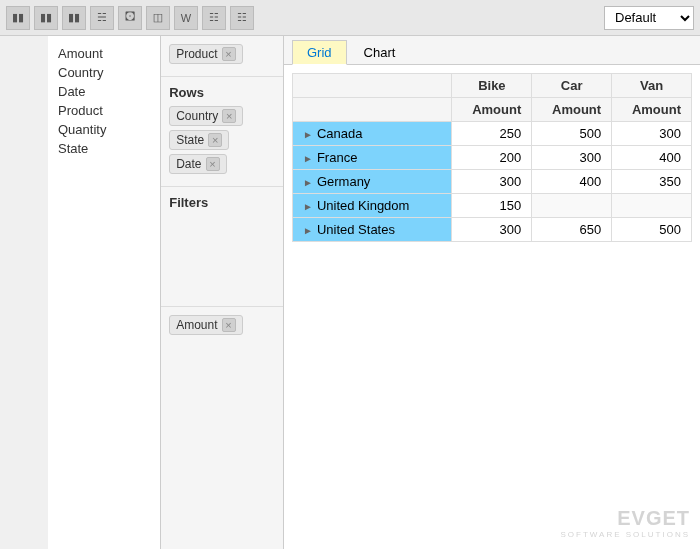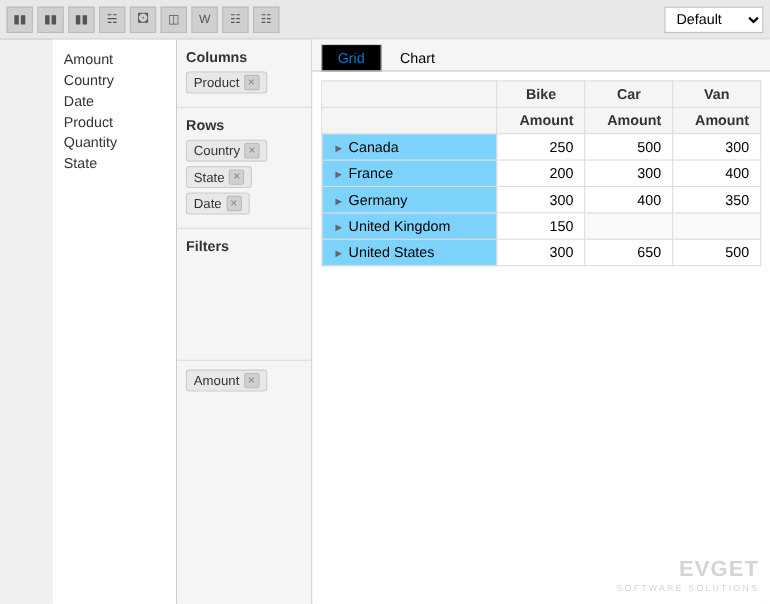"Columns" div.panel-section-title { html: <div>Columns</div> -> none }
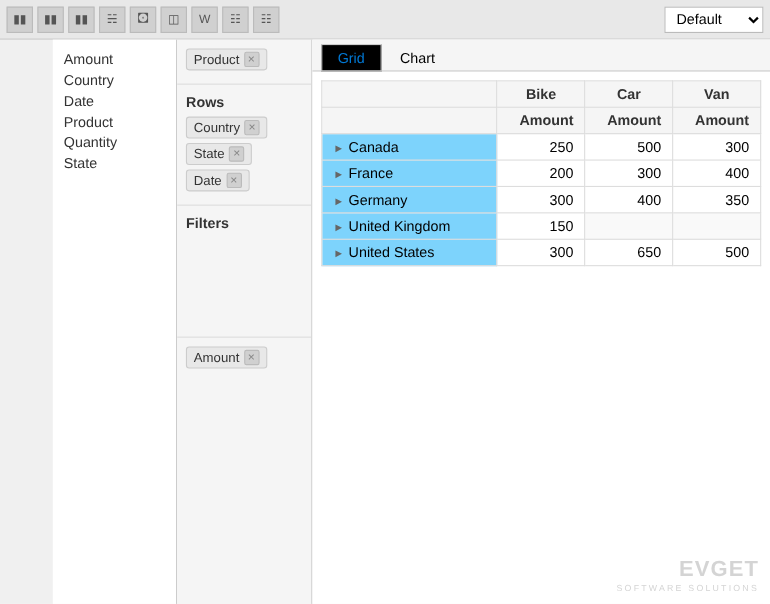"Grid" .tab.active { background: #000000 -> #fef9c3 }
